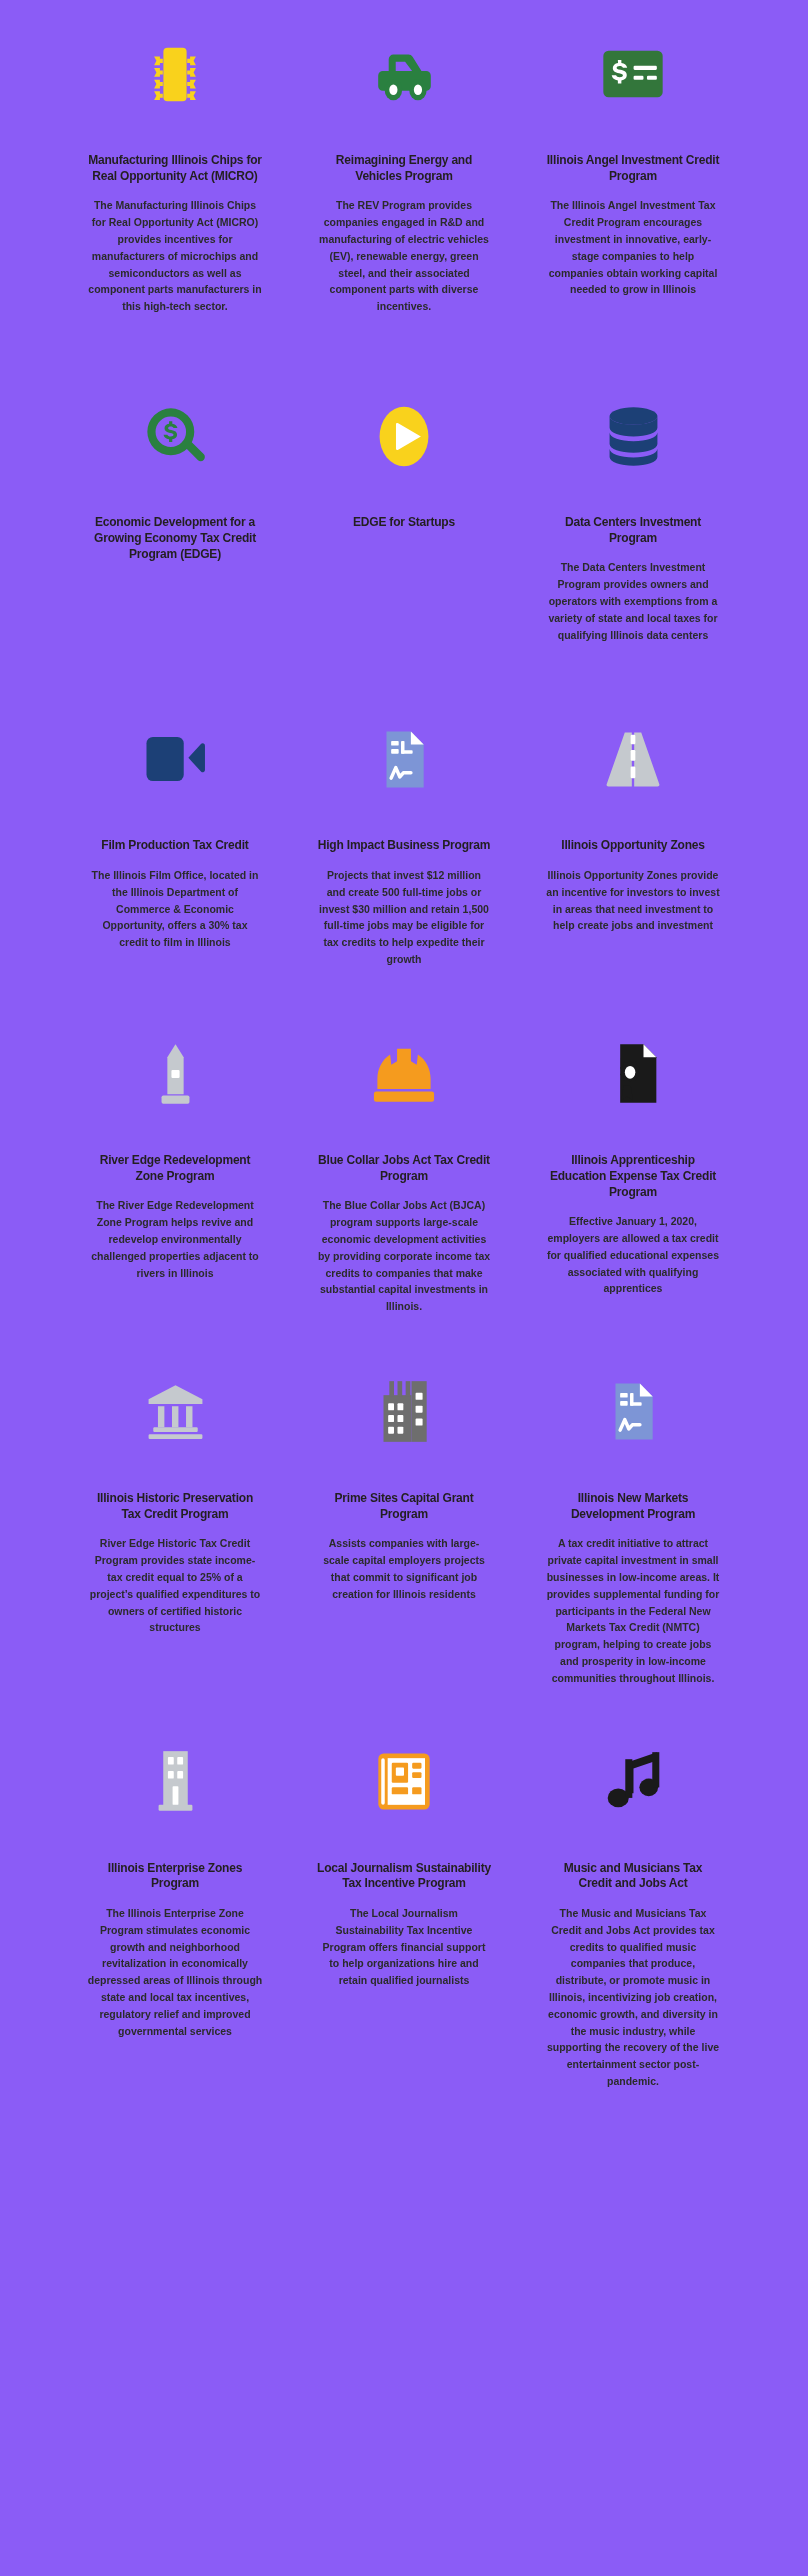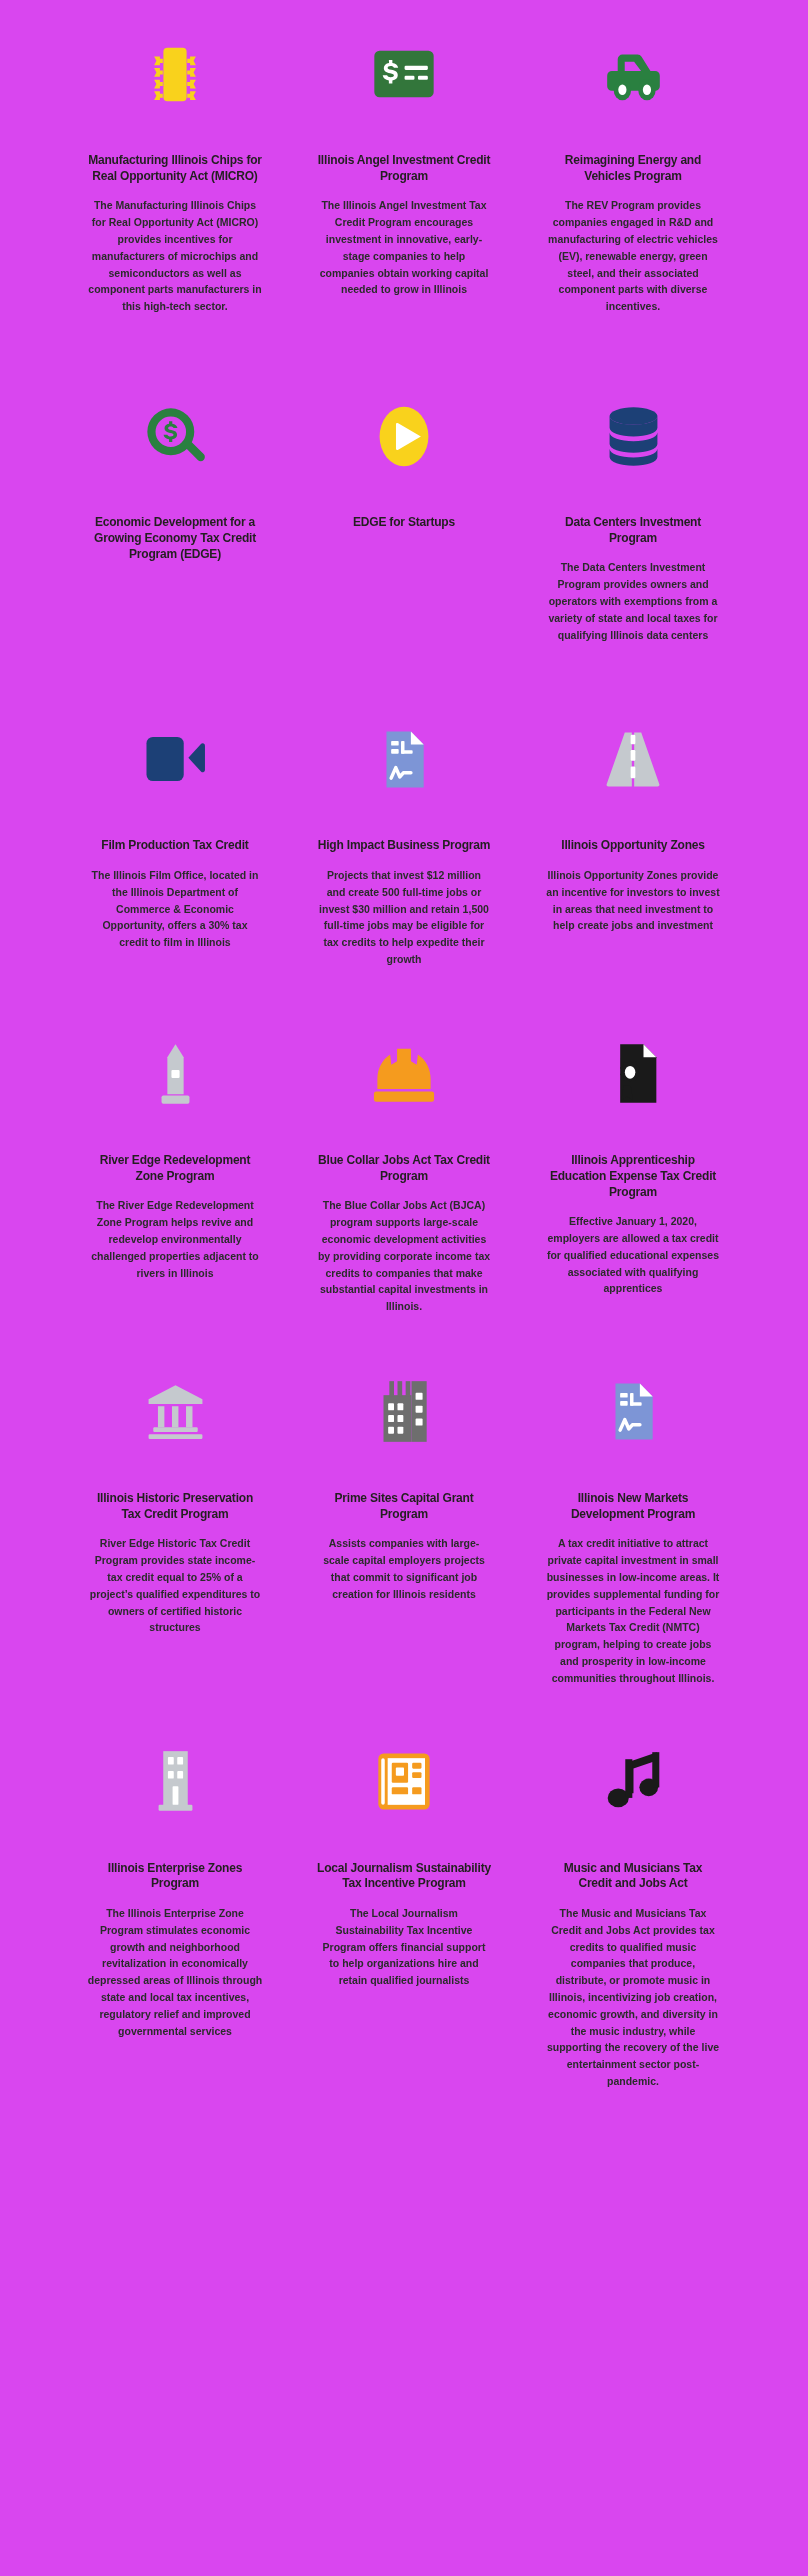"Manufacturing Illinois Chips for Real" .page { background: #d946ef -> #8b5cf6 }
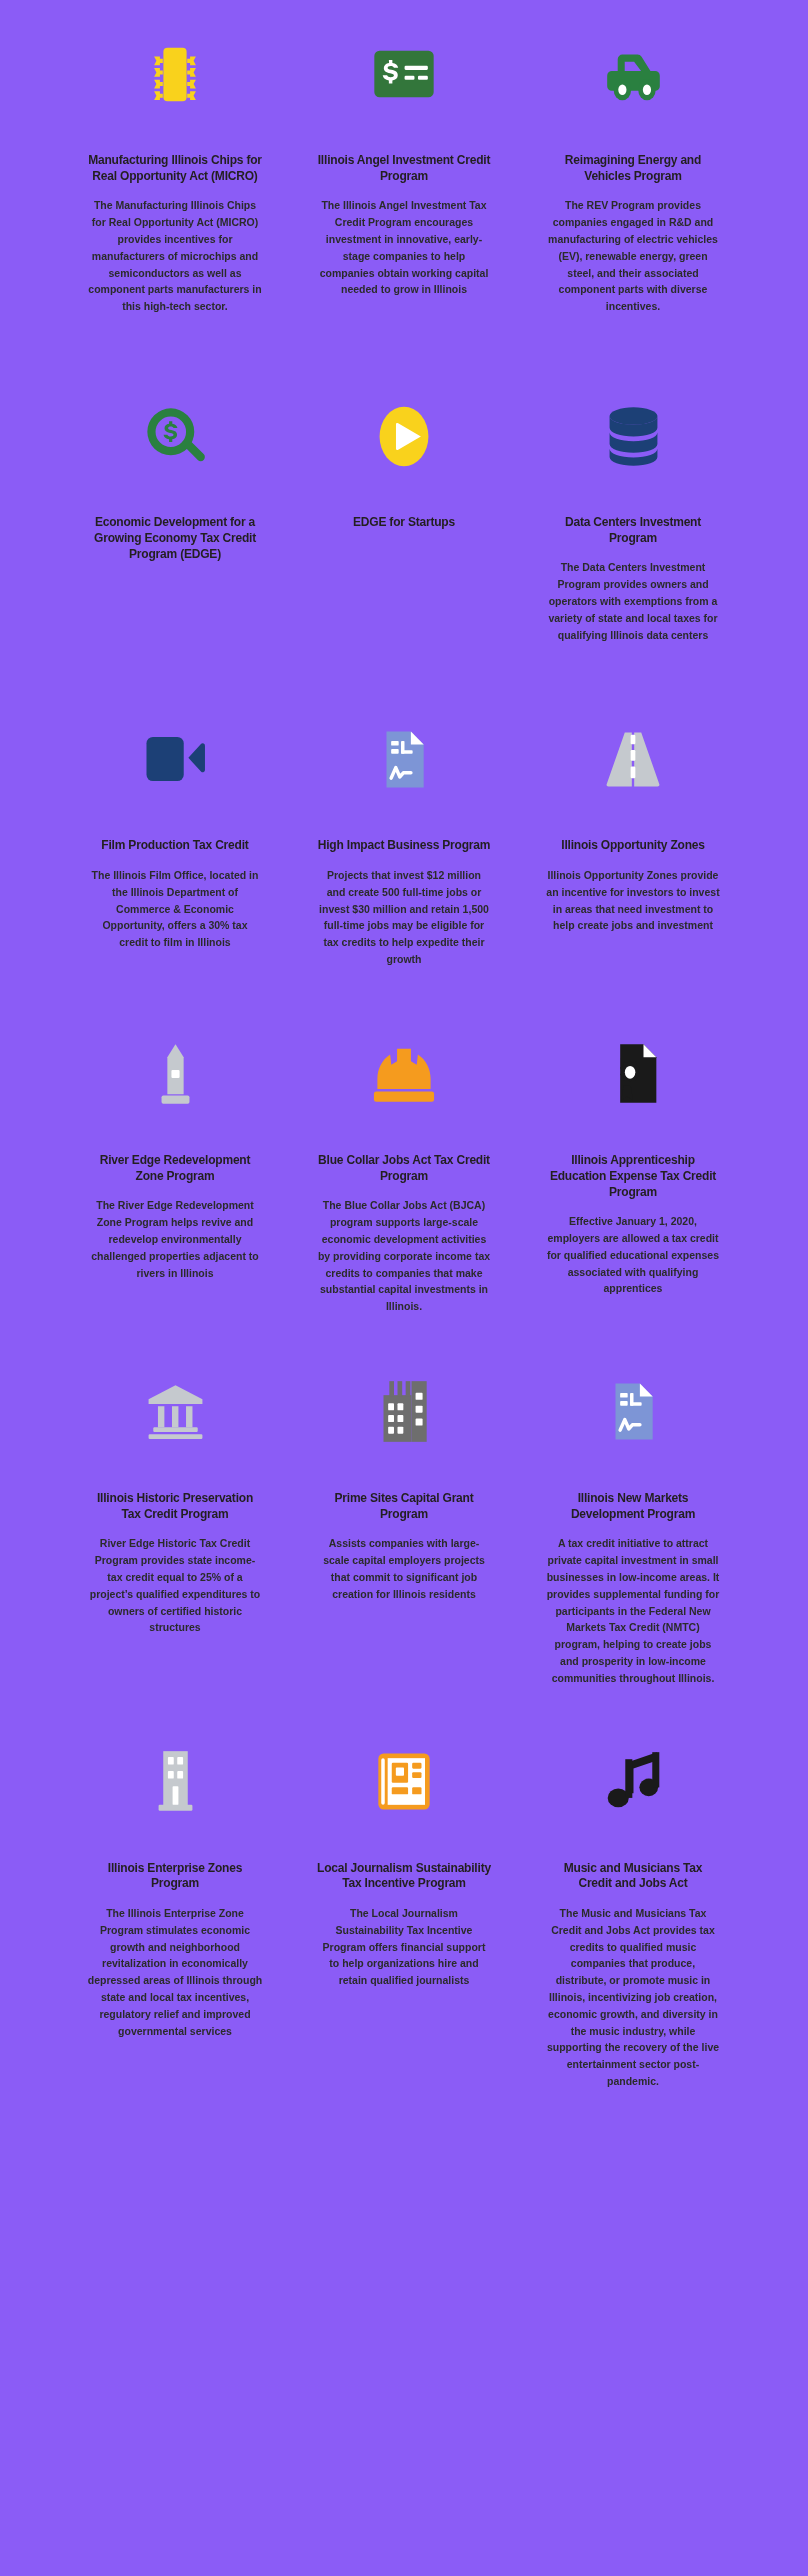"Illinois Angel Investment Credit Program" div.card { order: before "Reimagining Energy and Vehicles Program" -> after "Reimagining Energy and Vehicles Program" }
